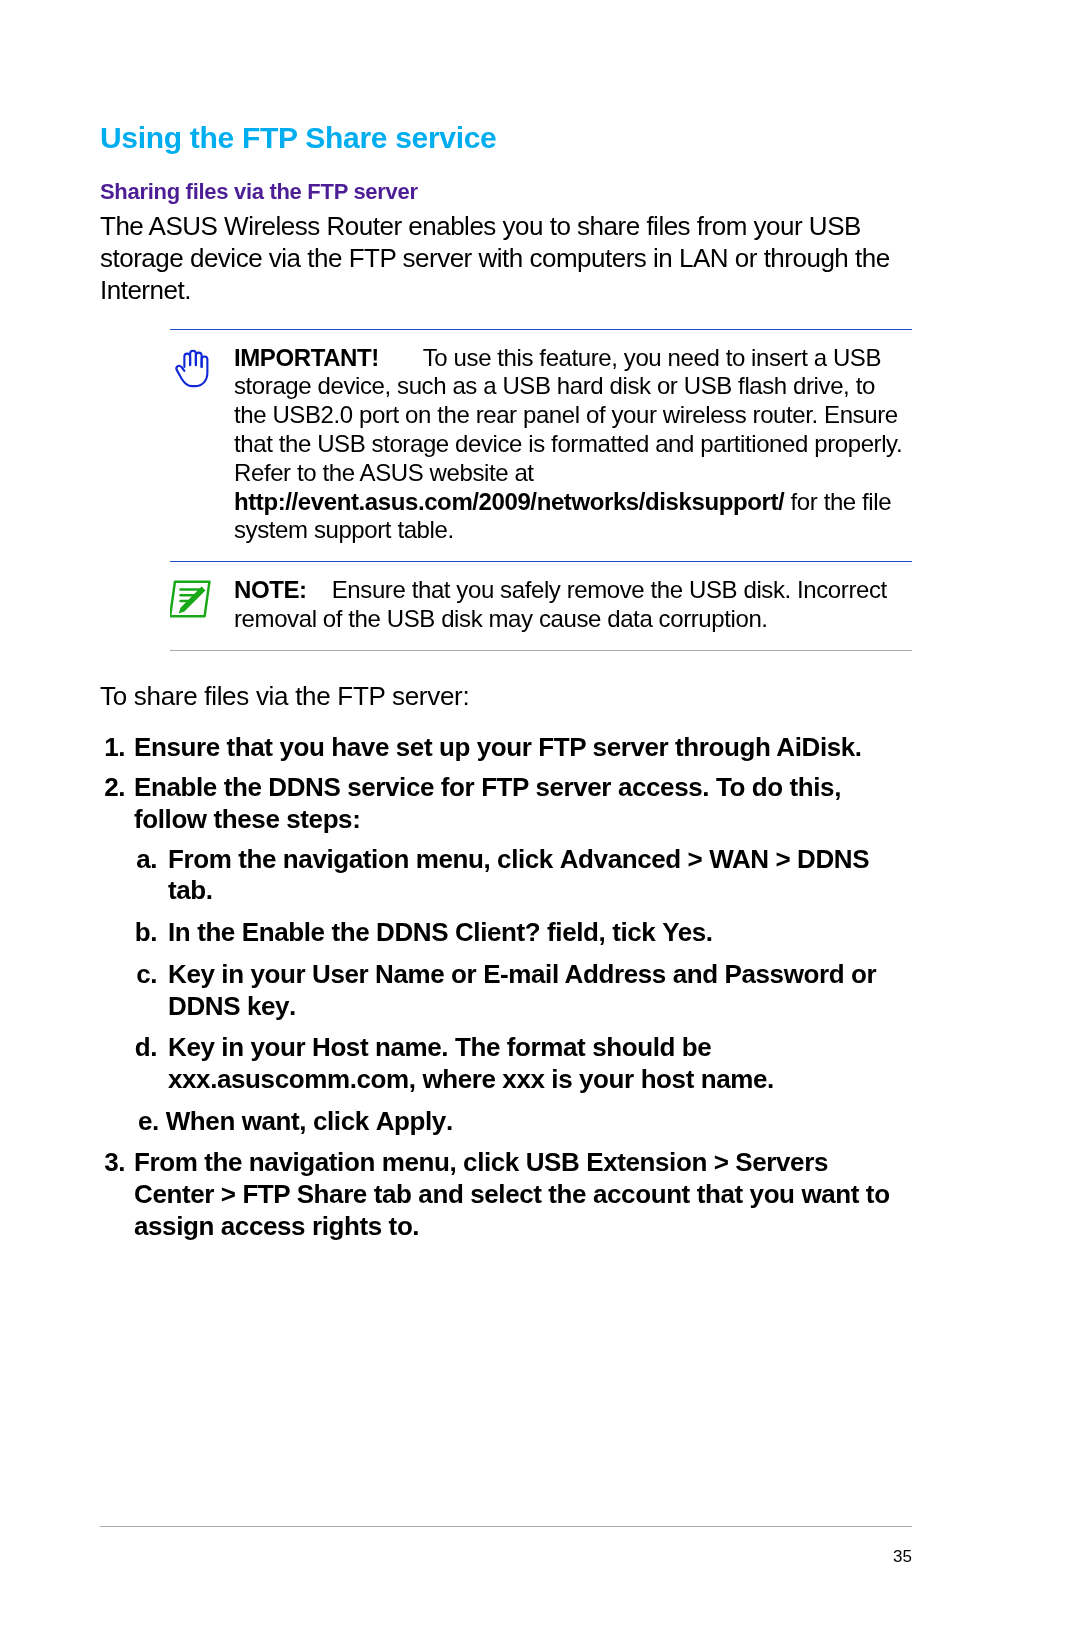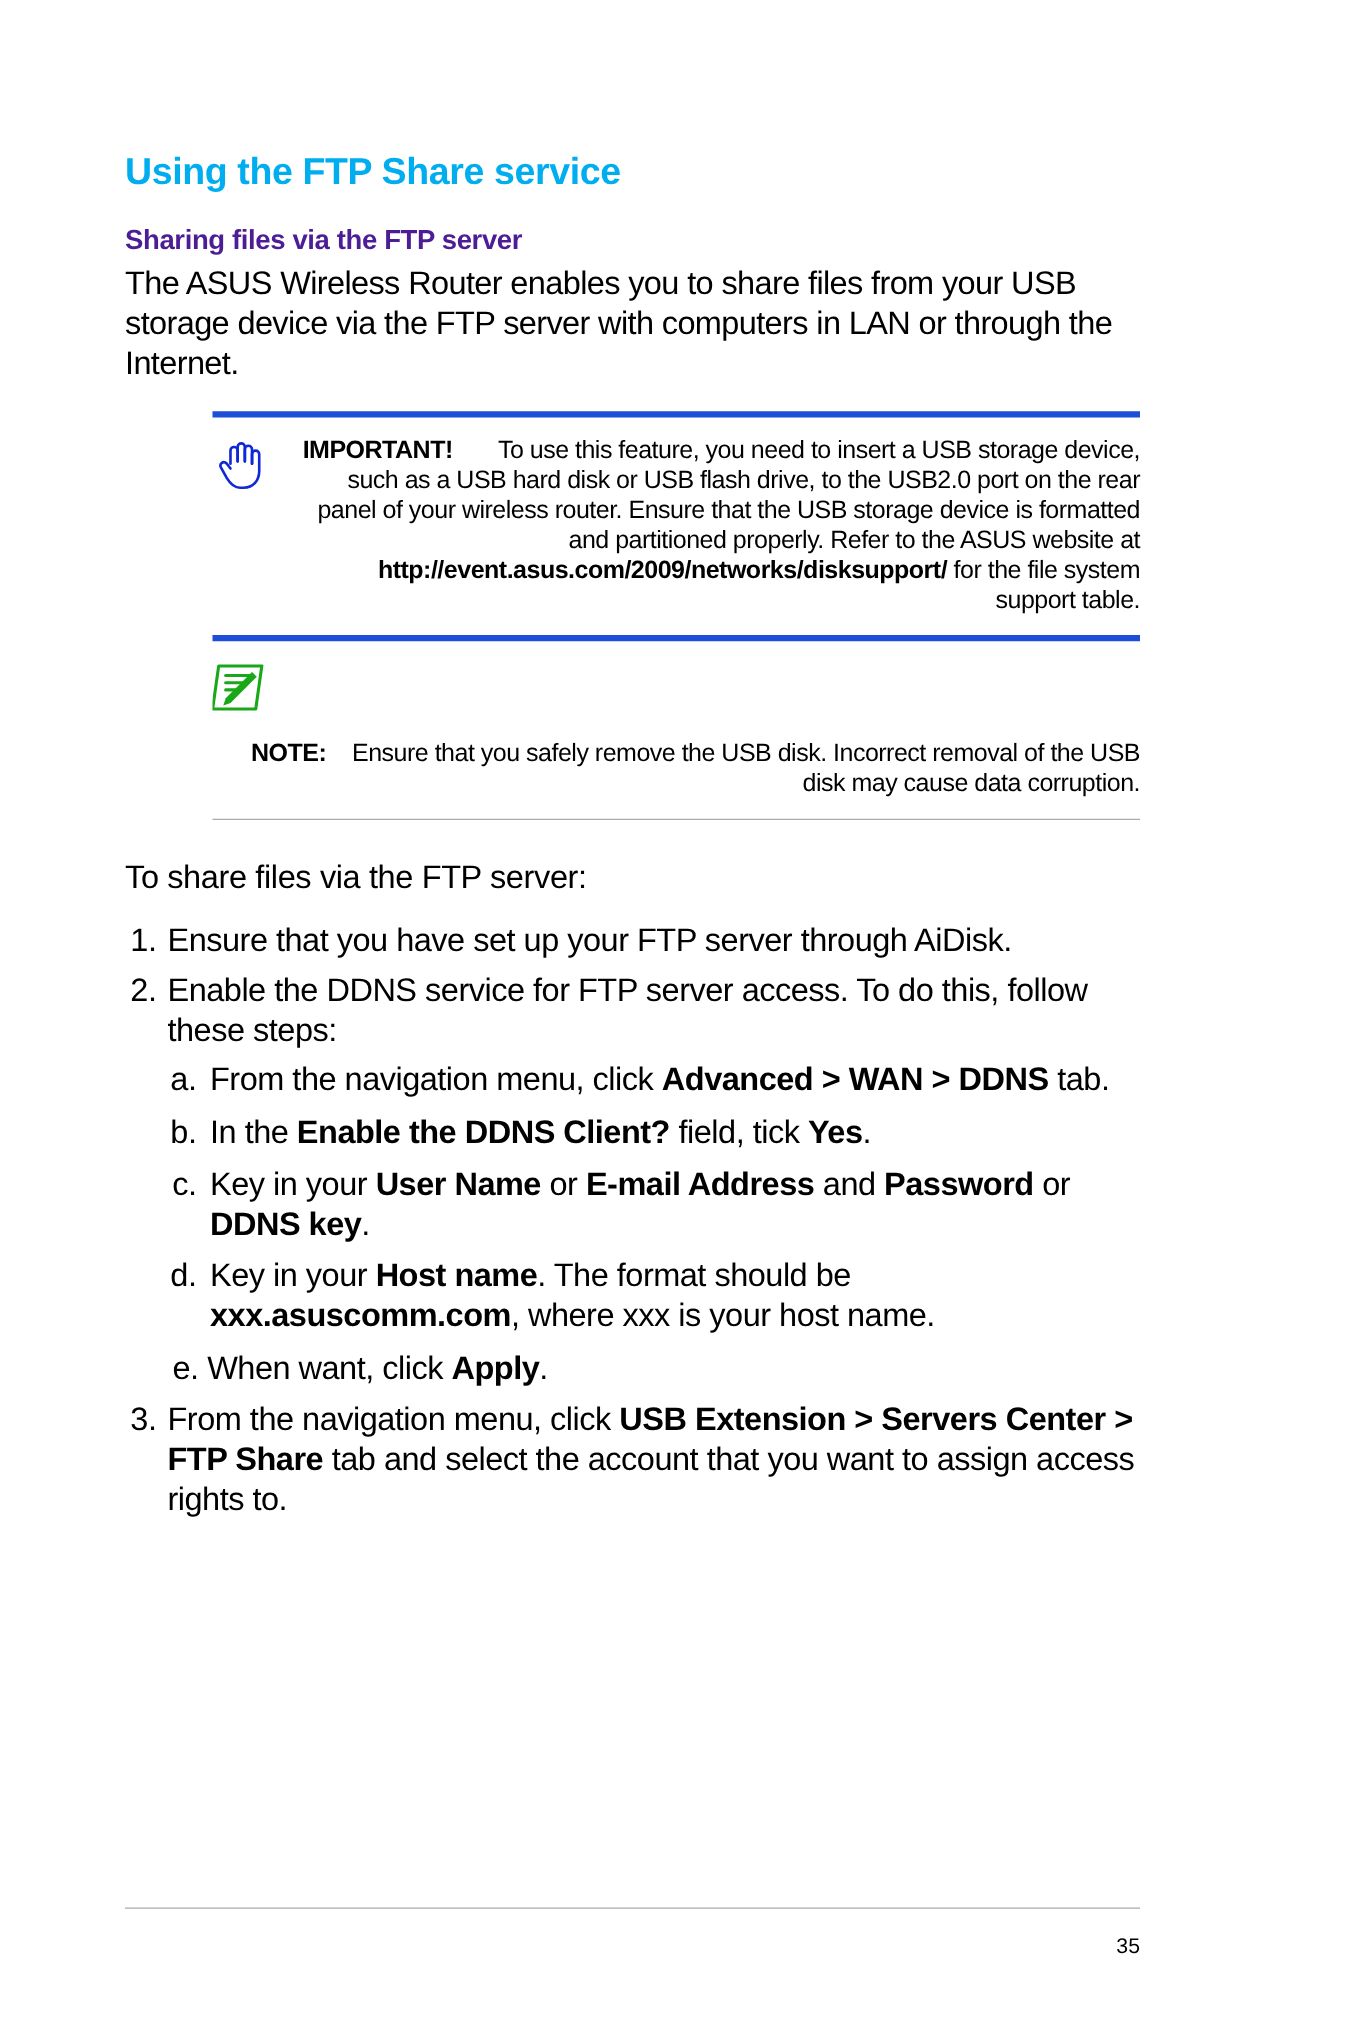"IMPORTANT! To use this feature," .callout { border-top: 5px solid #1d4ed8 -> 1px solid #1d4ed8; font-size: 20px -> 24px; text-align: right -> none }
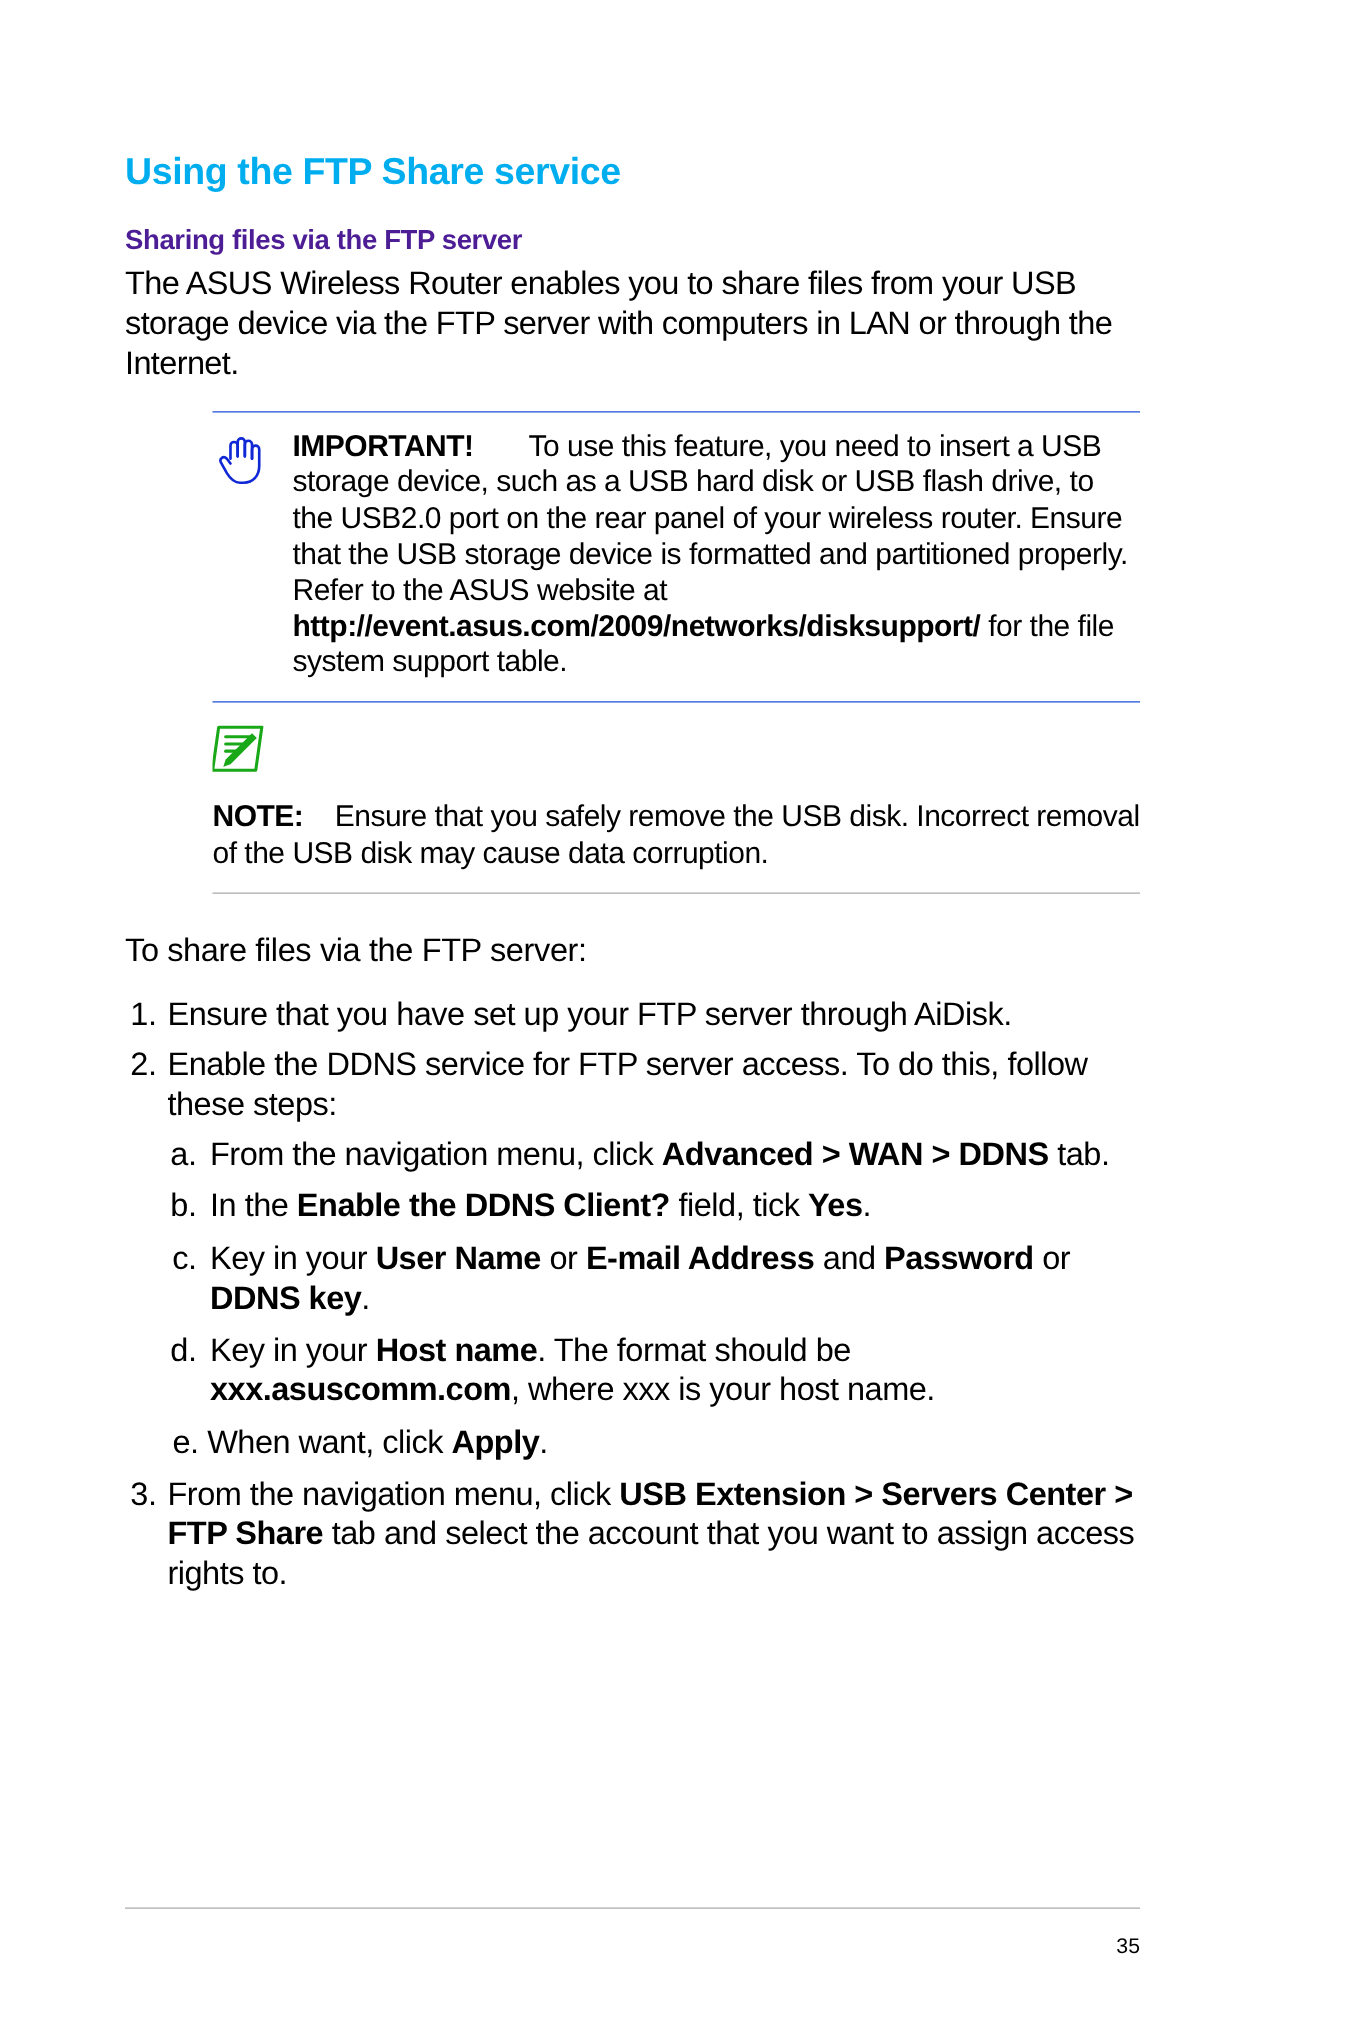"NOTE: Ensure that you safely" div.callout { flex-direction: column -> none }
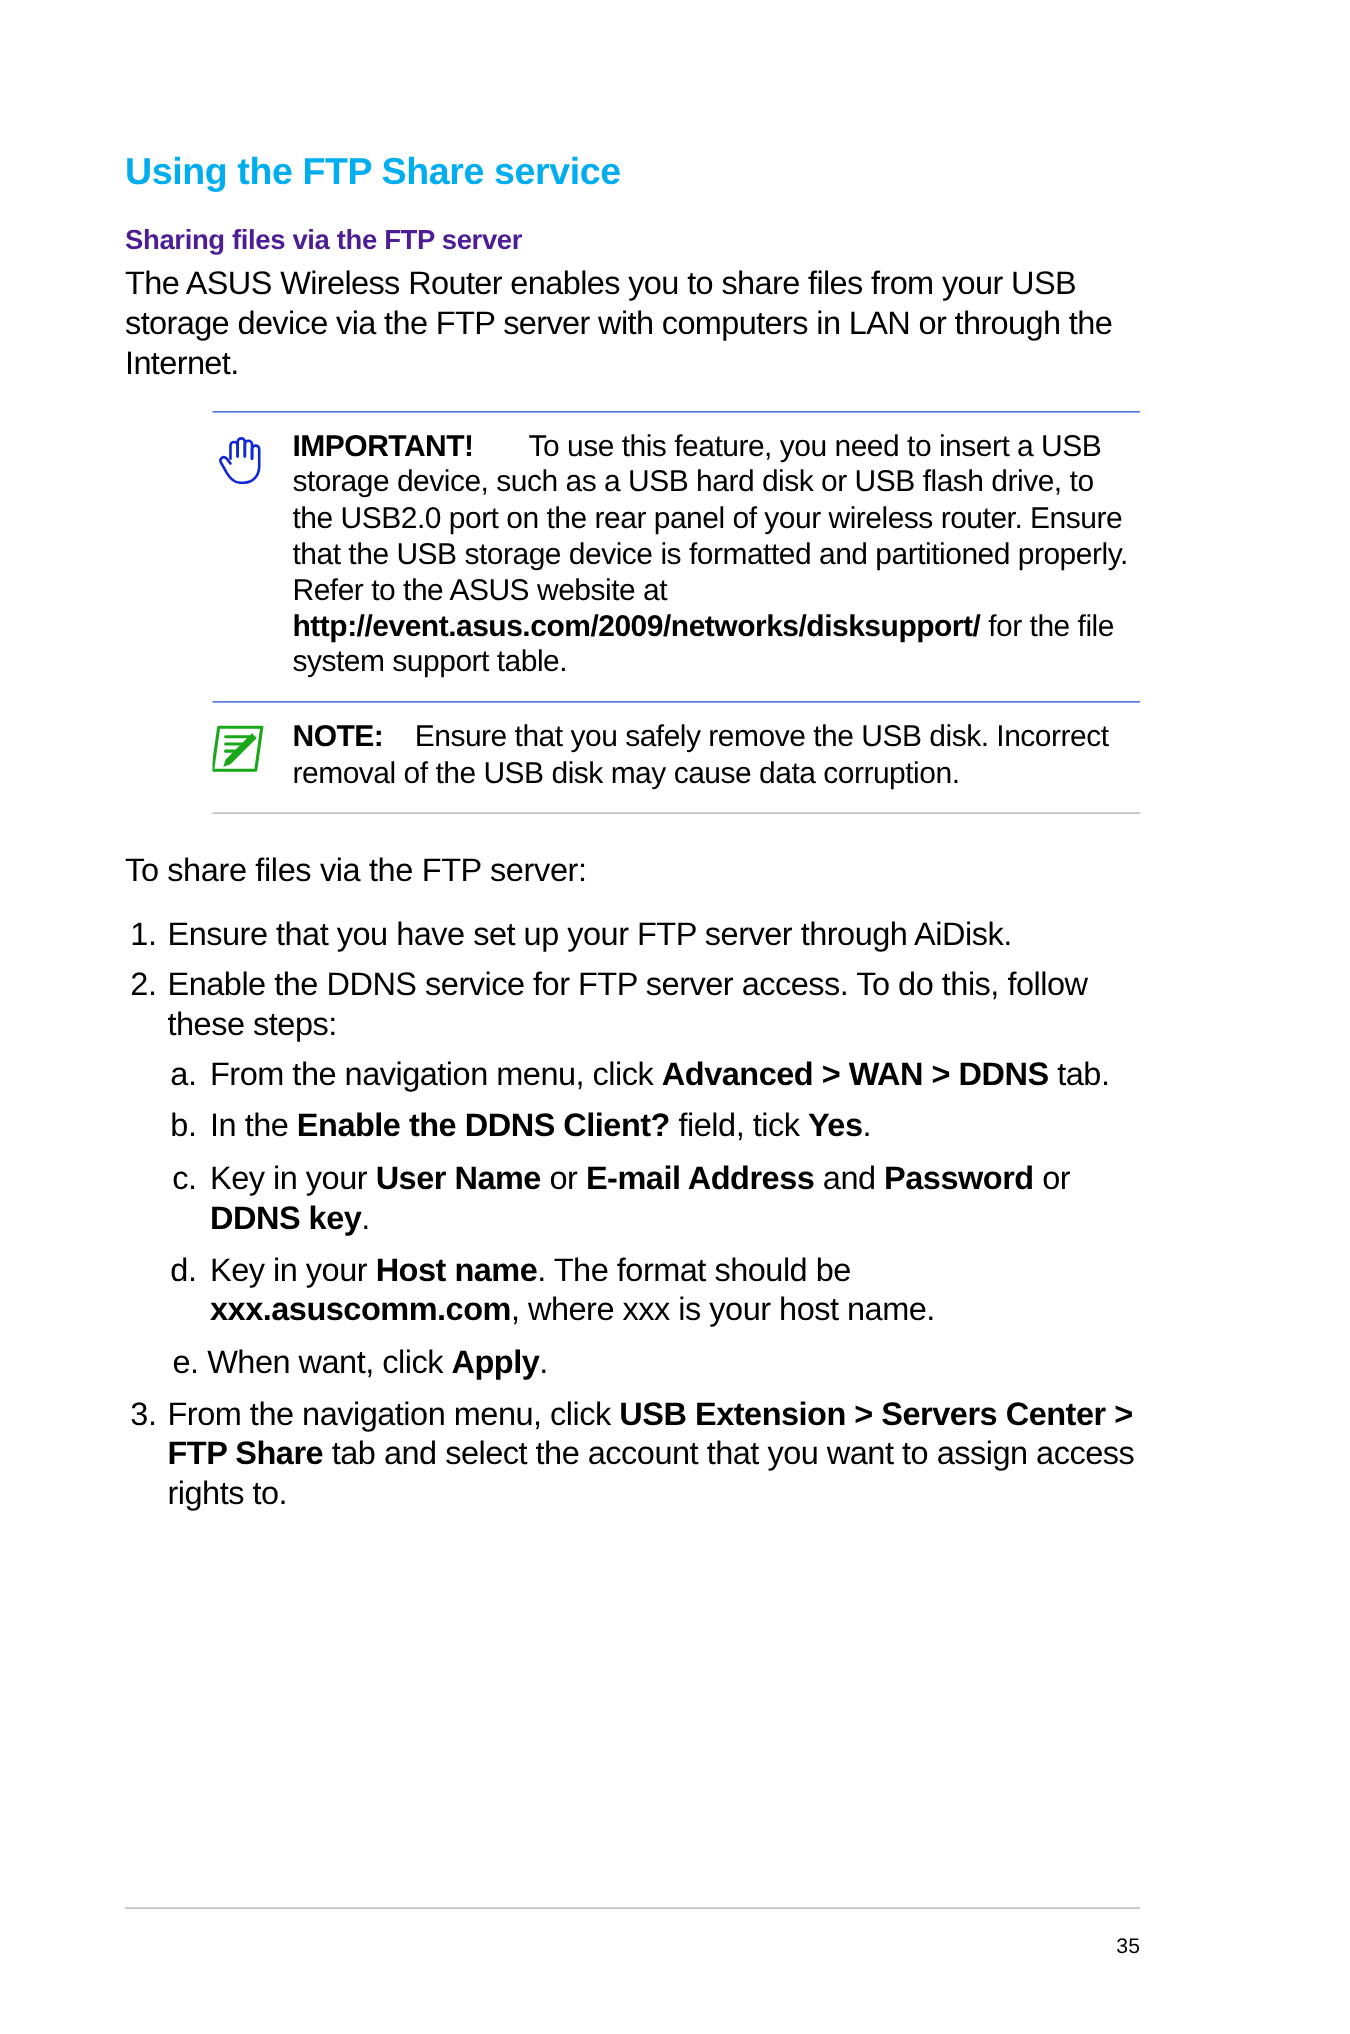"Ensure that you have set" ol.steps { font-weight: none -> bold }
